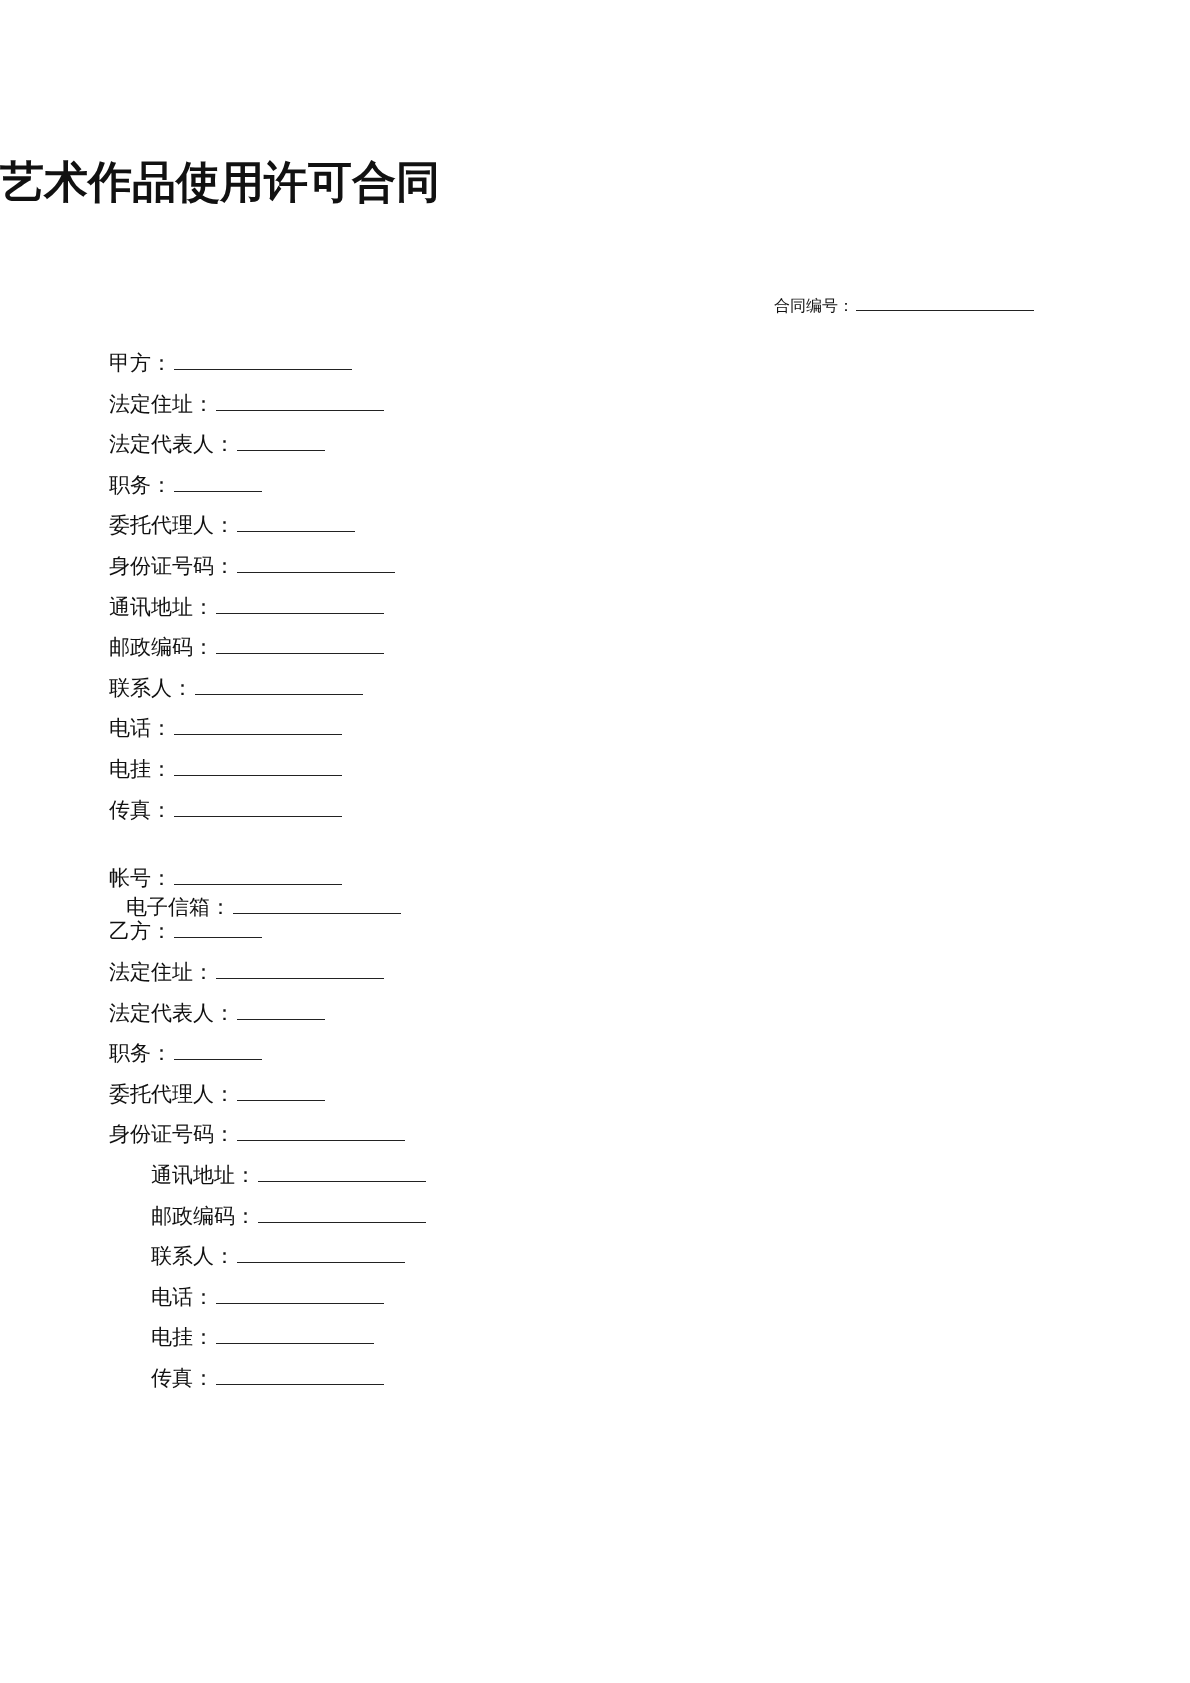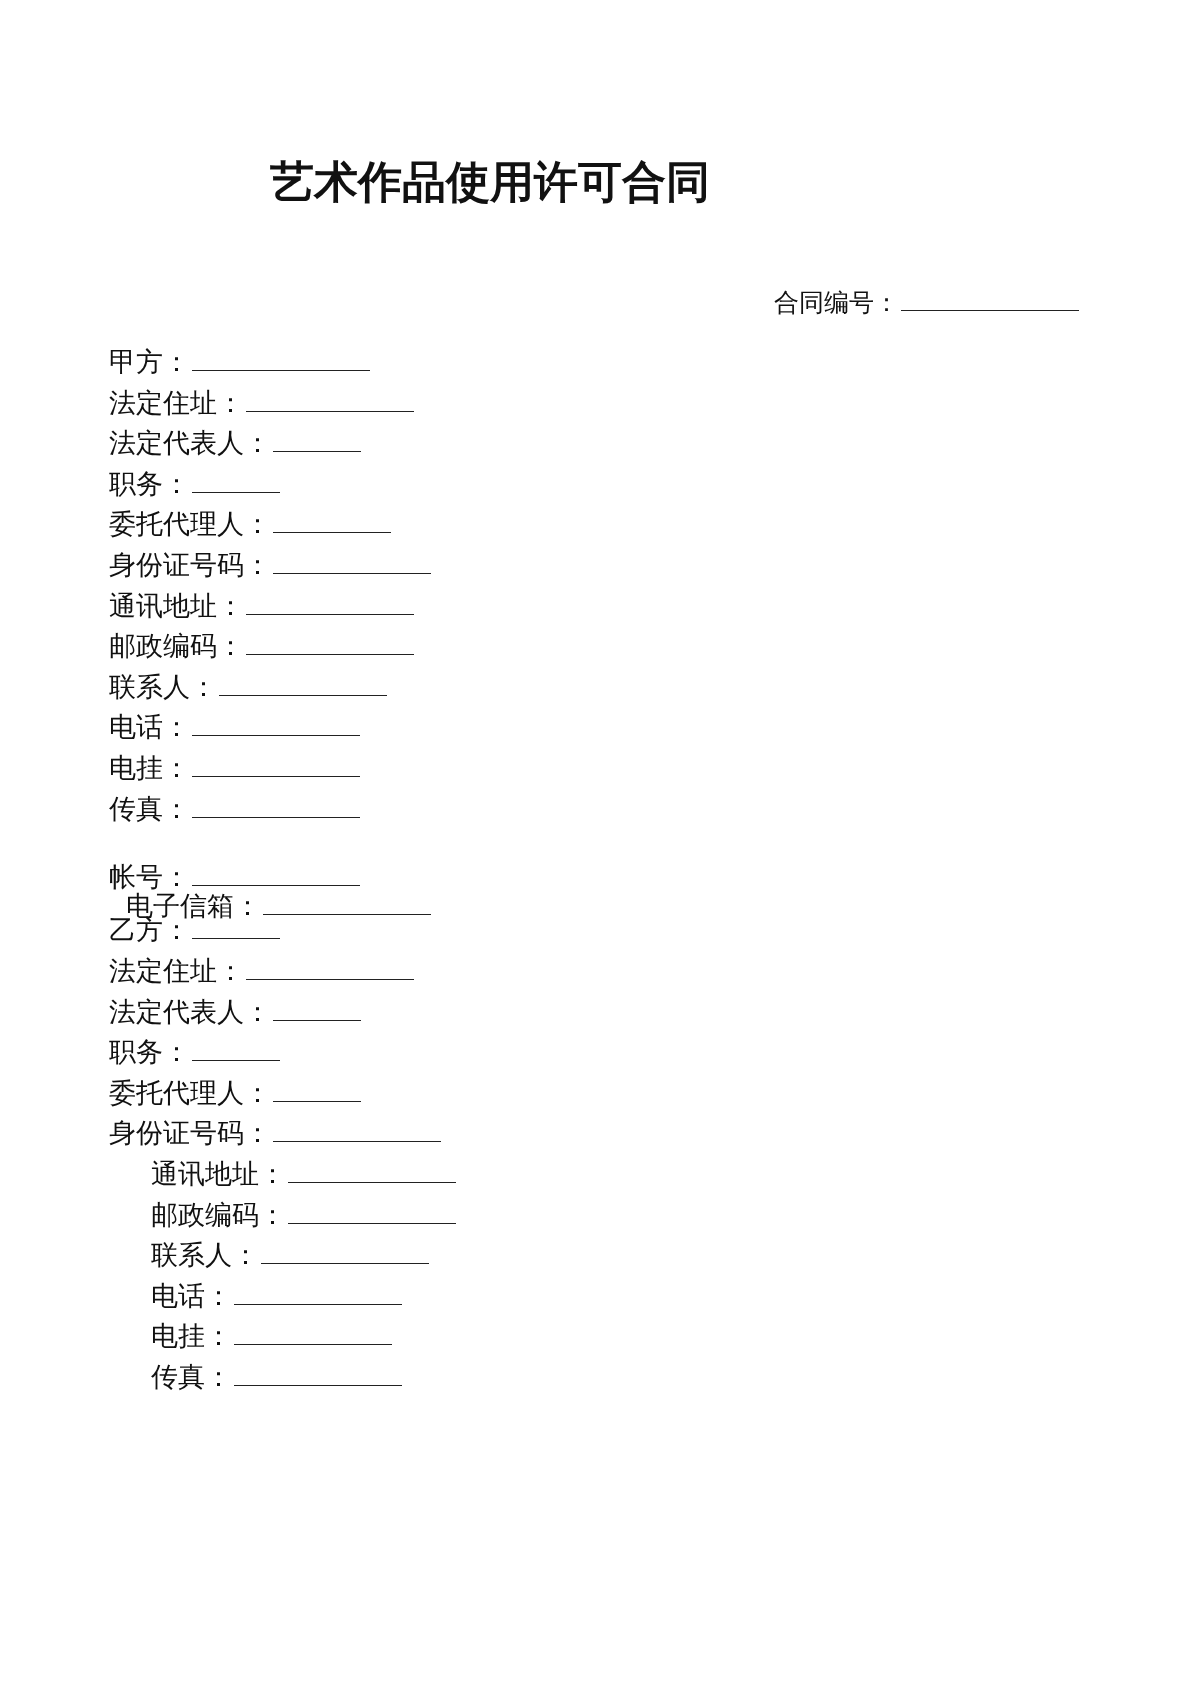"艺术作品使用许可合同" .title { text-align: center -> none }
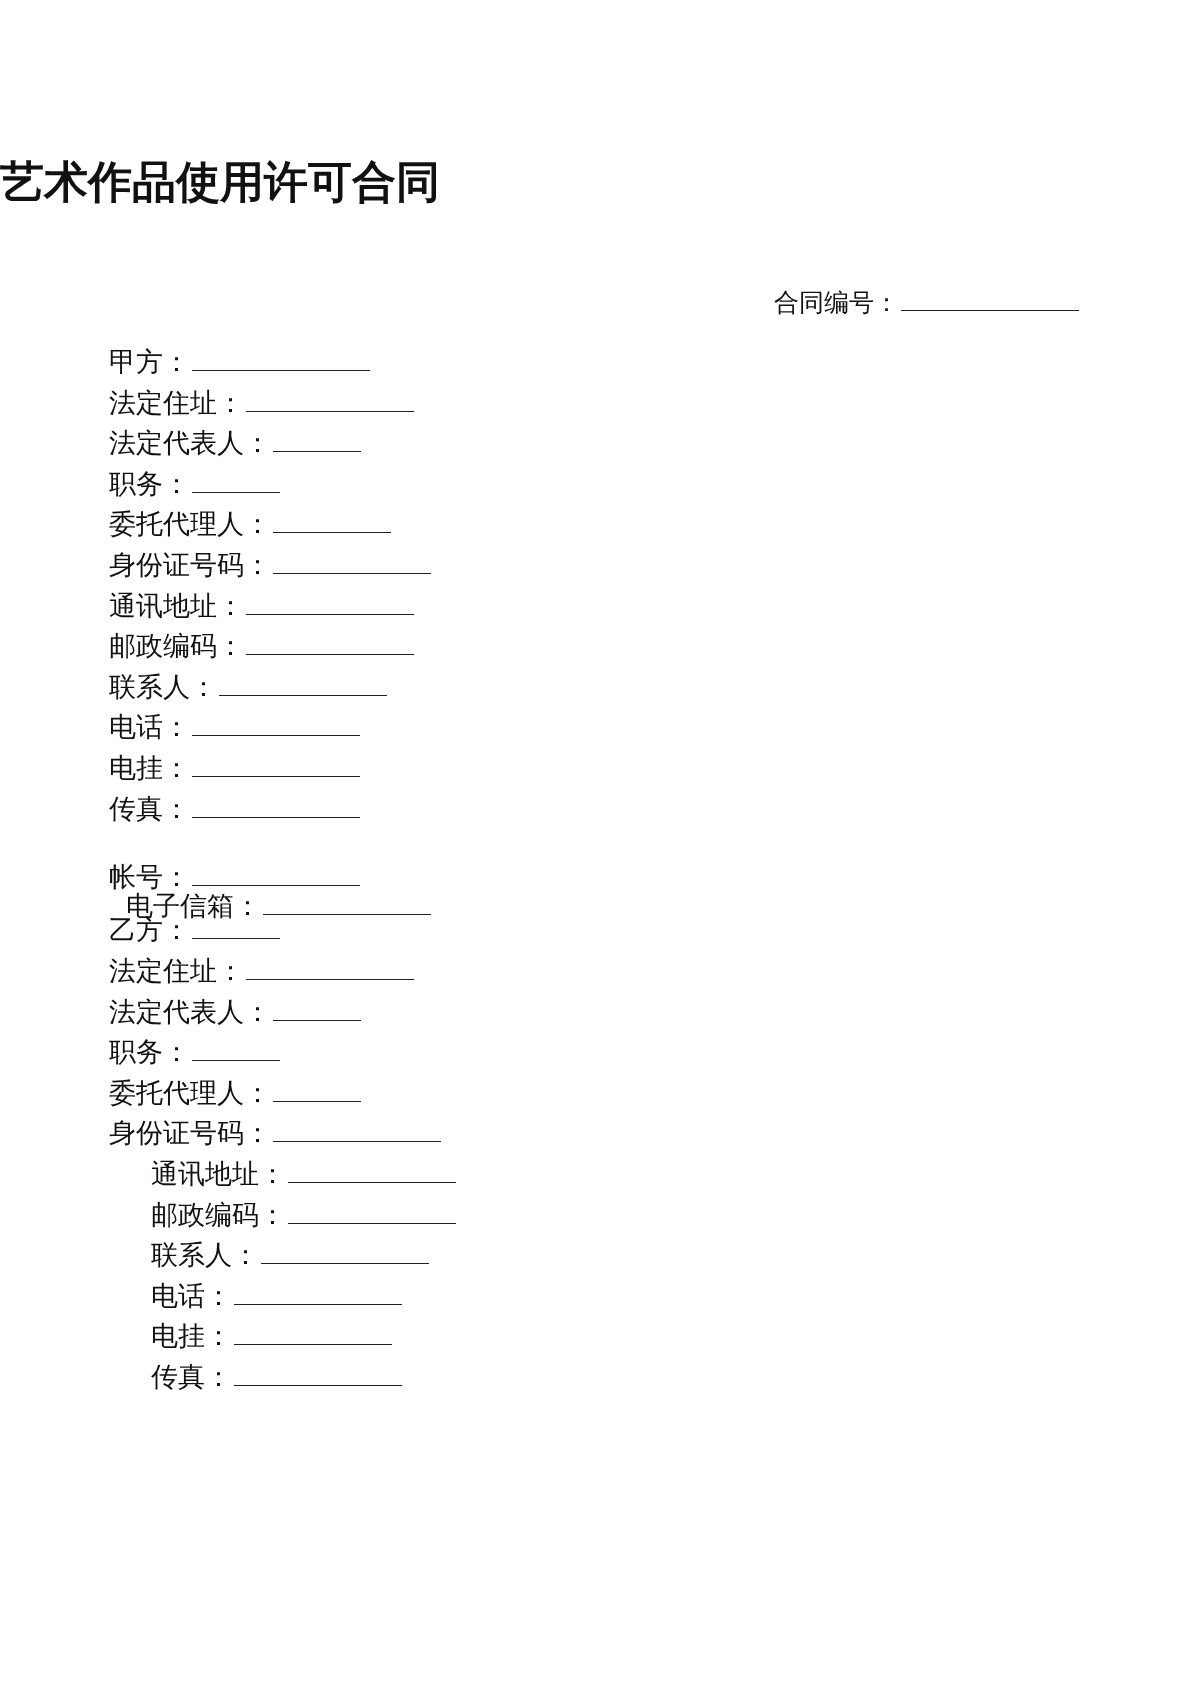"合同编号：" .contract-no { font-size: 25px -> 16px }
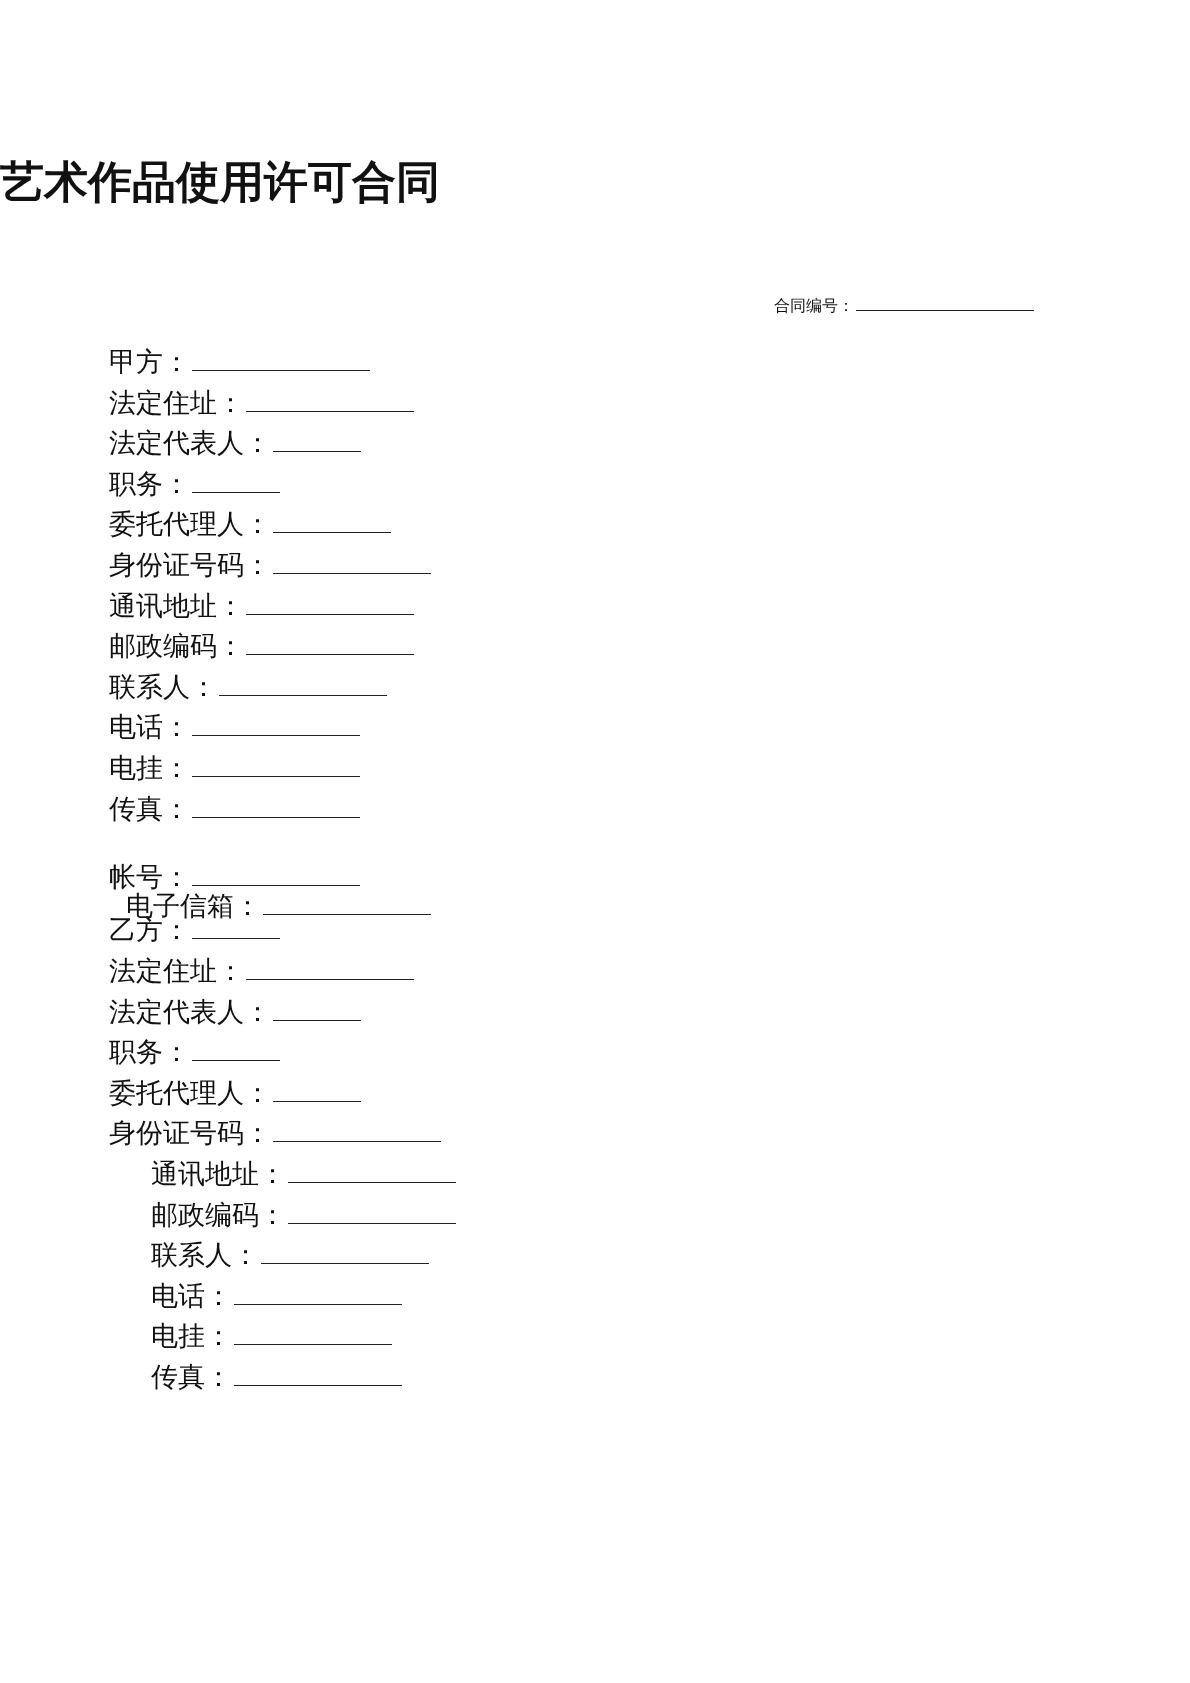"甲方：" .field { font-size: 27px -> 21px }
